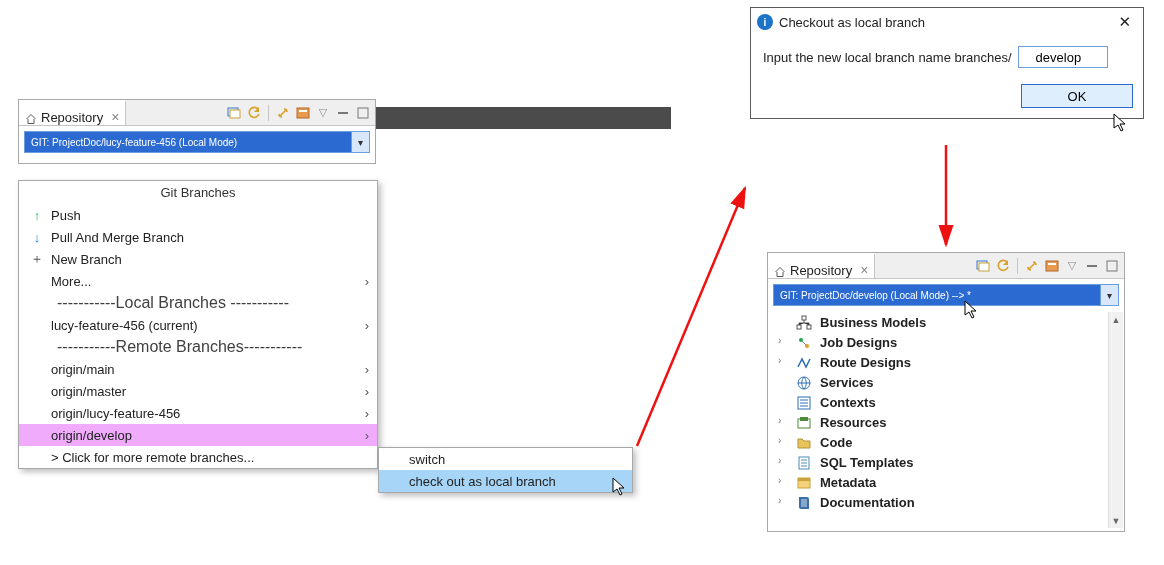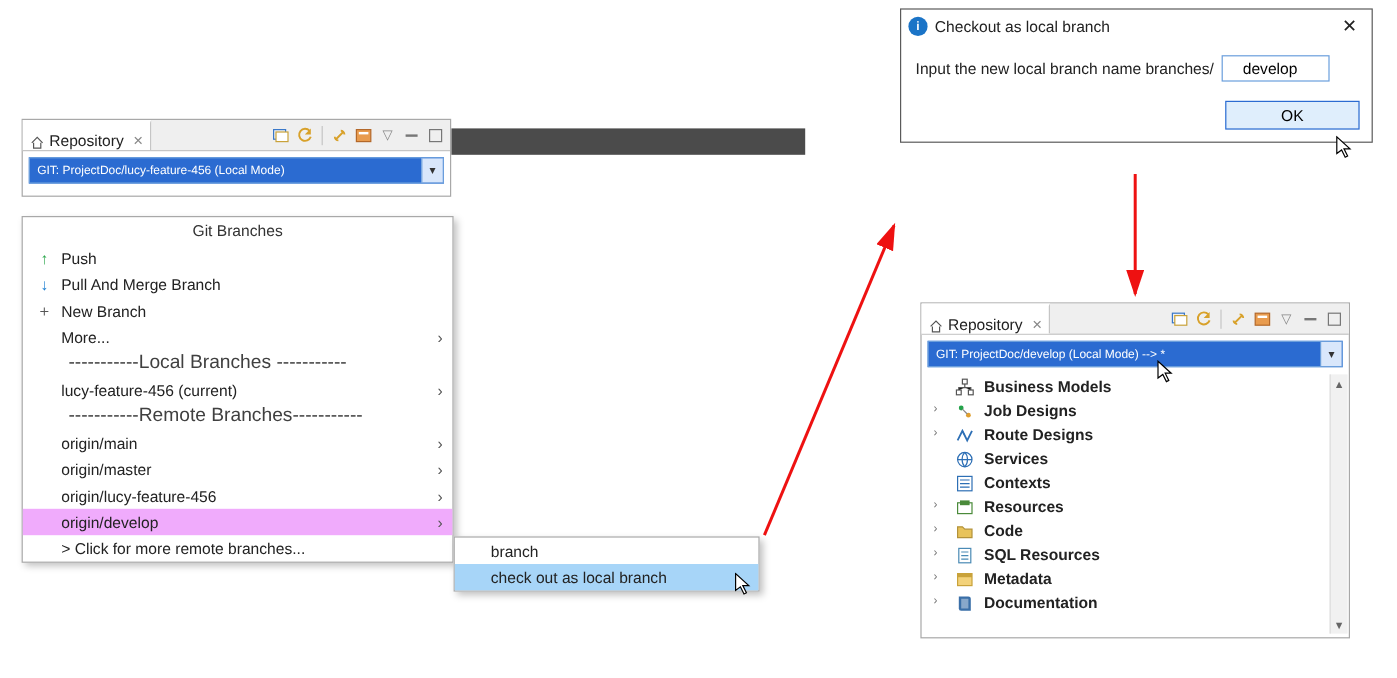"branch" span { text: branch -> switch }
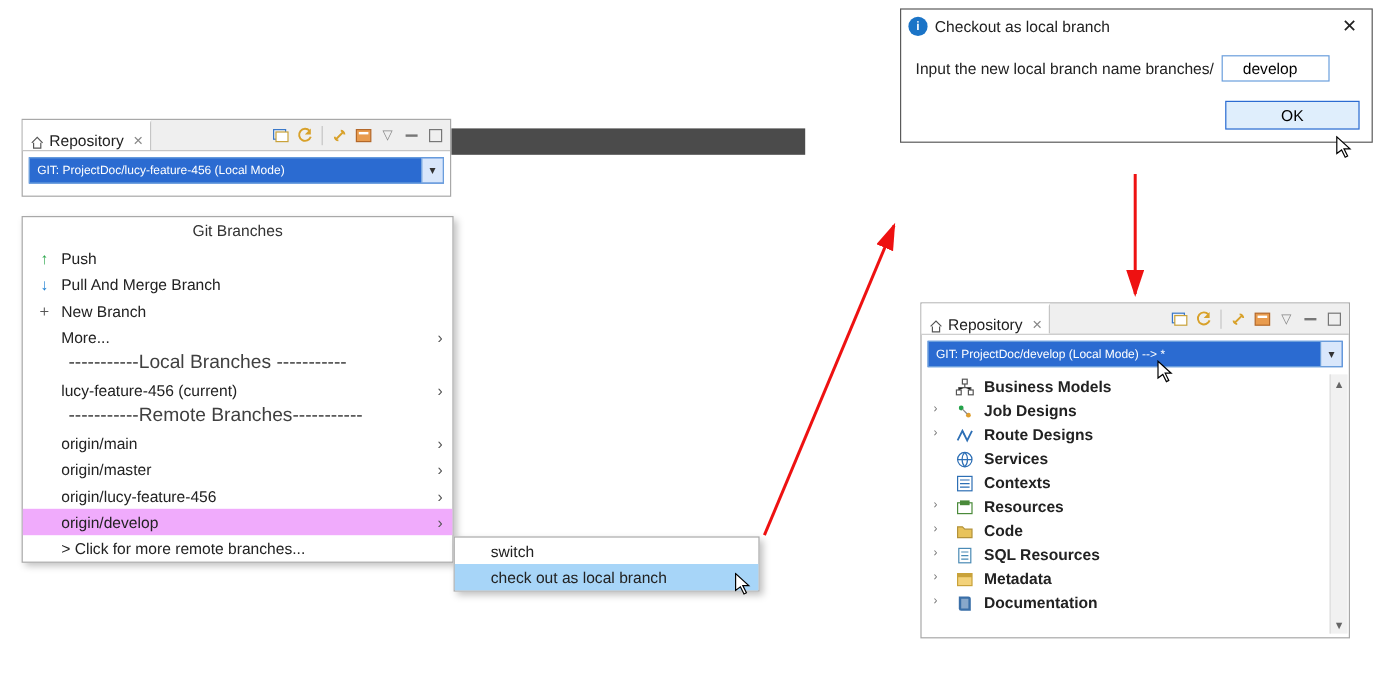"SQL Resources" span.bold { text: Resources -> Templates }
